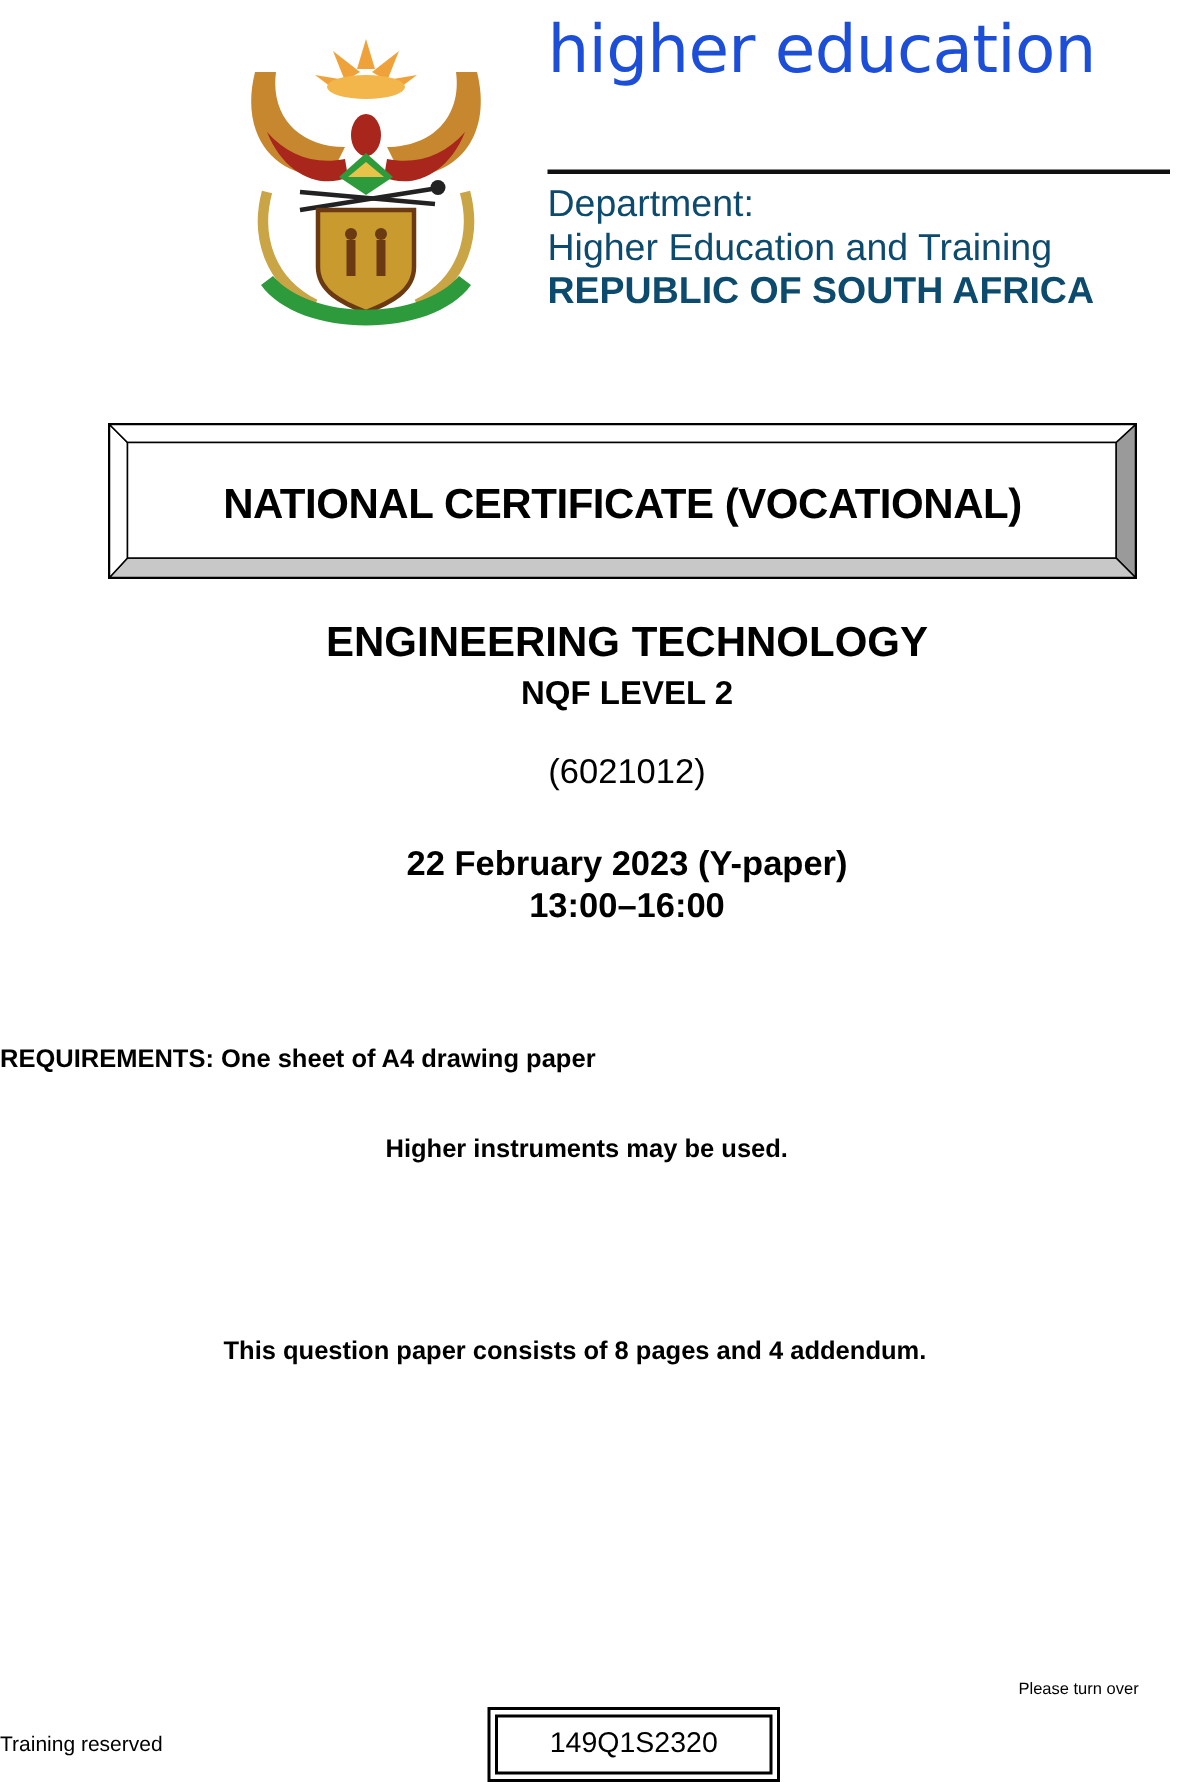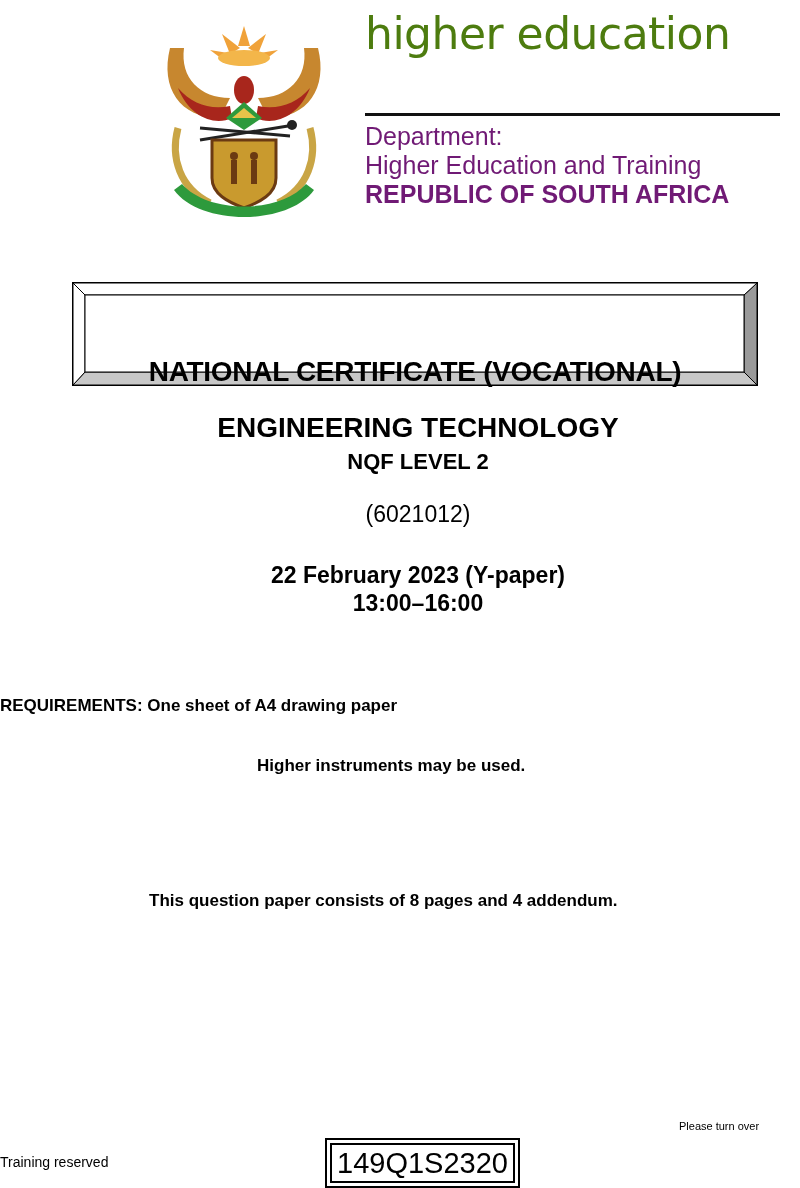"higher education" .logo-title { color: #4d7c0f -> #1d4ed8 }
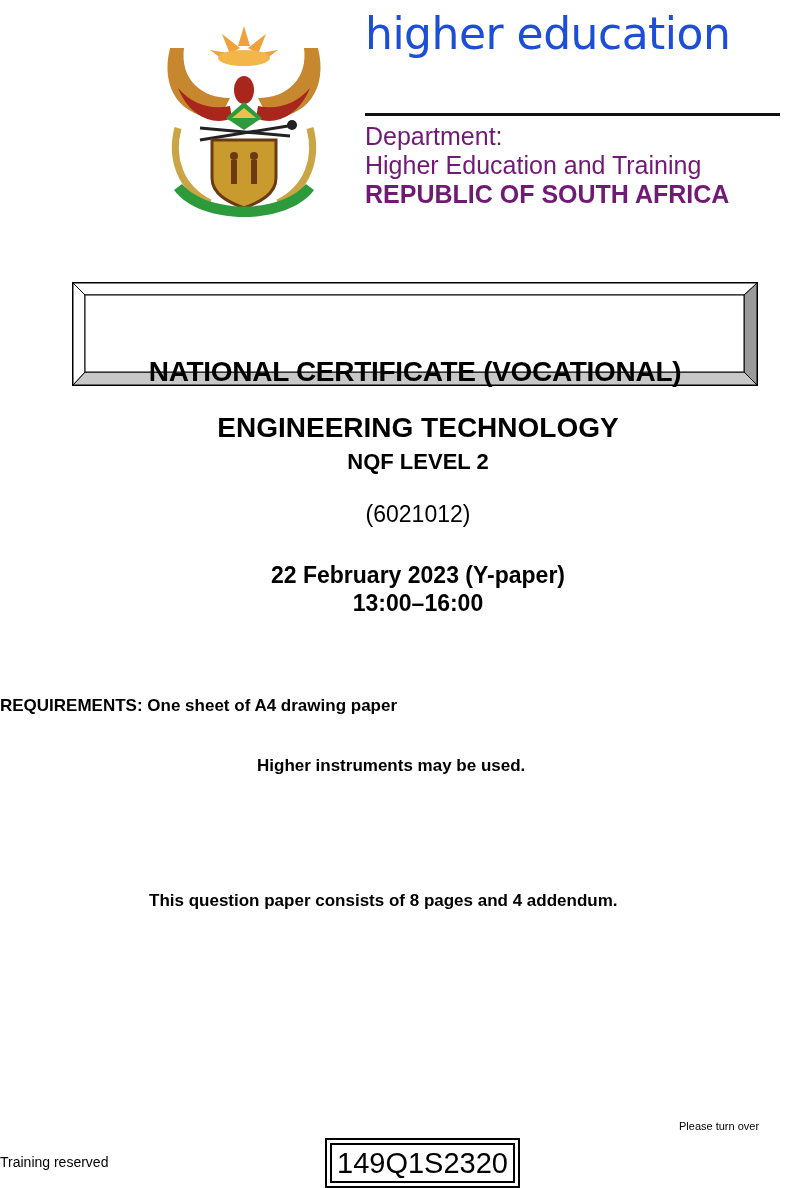"Department:" .dept { color: #701a75 -> #0c4a6e }
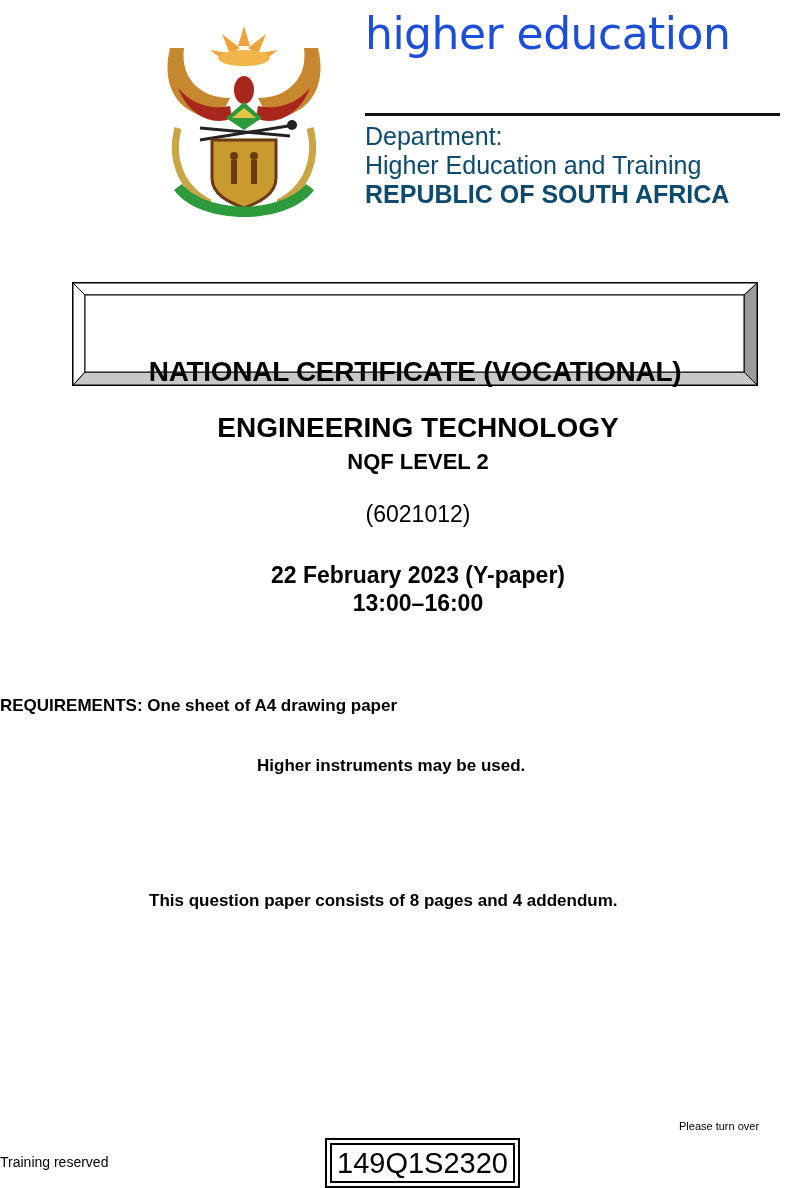"NATIONAL CERTIFICATE (VOCATIONAL)" .bevel-text { margin-top: 36px -> none }
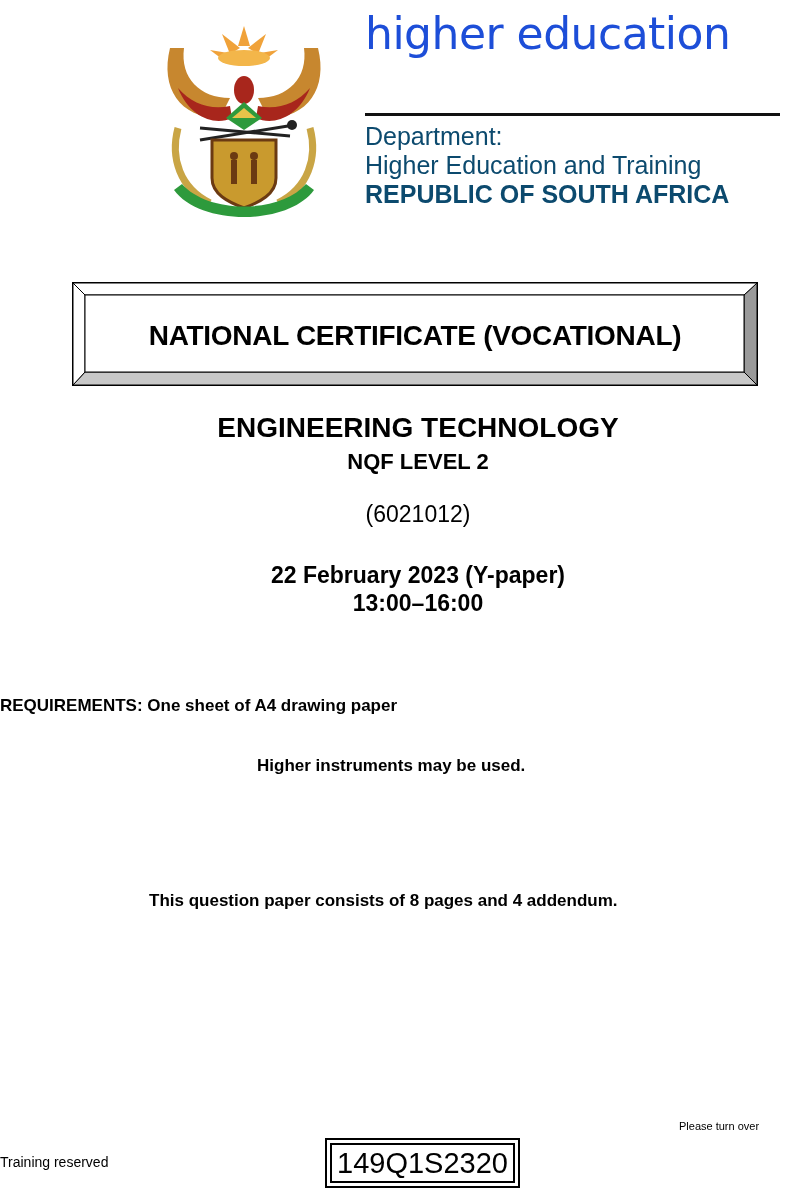"149Q1S2320" .codebox-inner { font-size: 29px -> 19px }
